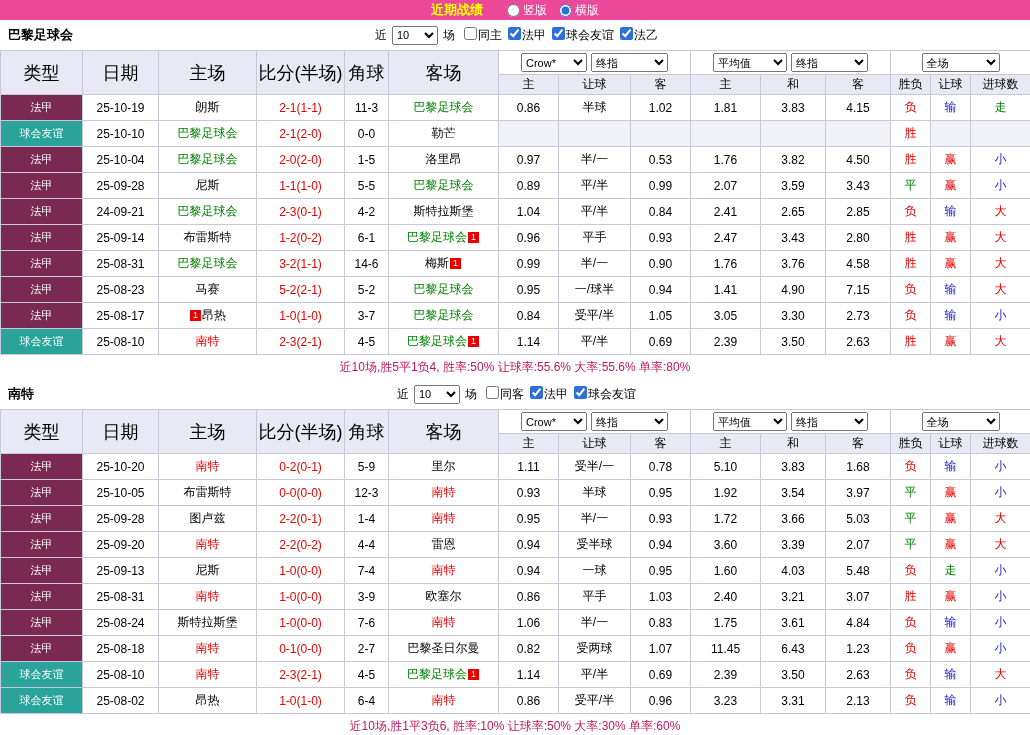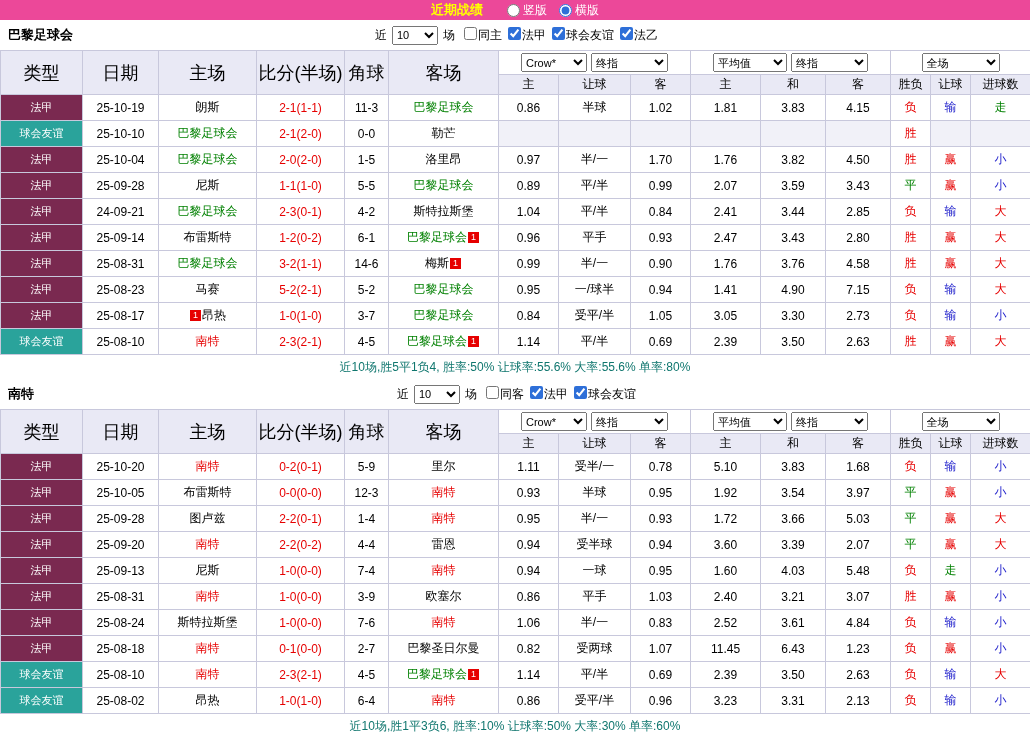"1.70" td.num { text: 1.70 -> 0.53 }
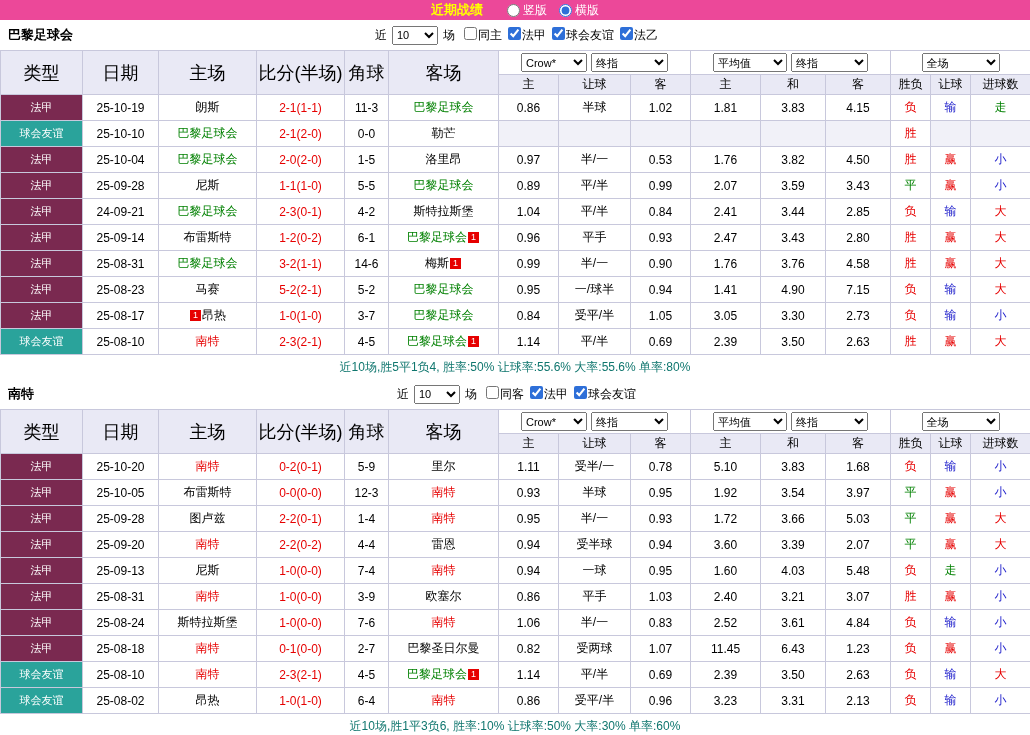"3.44" td.num { text: 3.44 -> 2.65 }
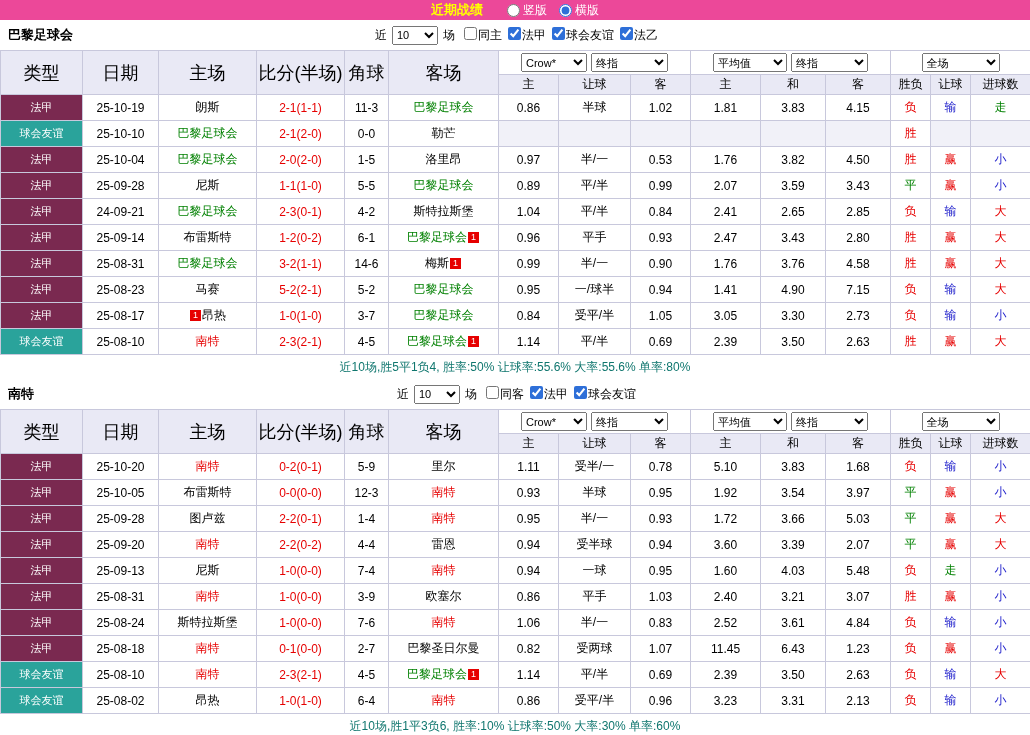"近10场,胜5平1负4, 胜率:50% 让球率:55.6% 大率:55.6%" .summary { color: #0f766e -> #be185d }
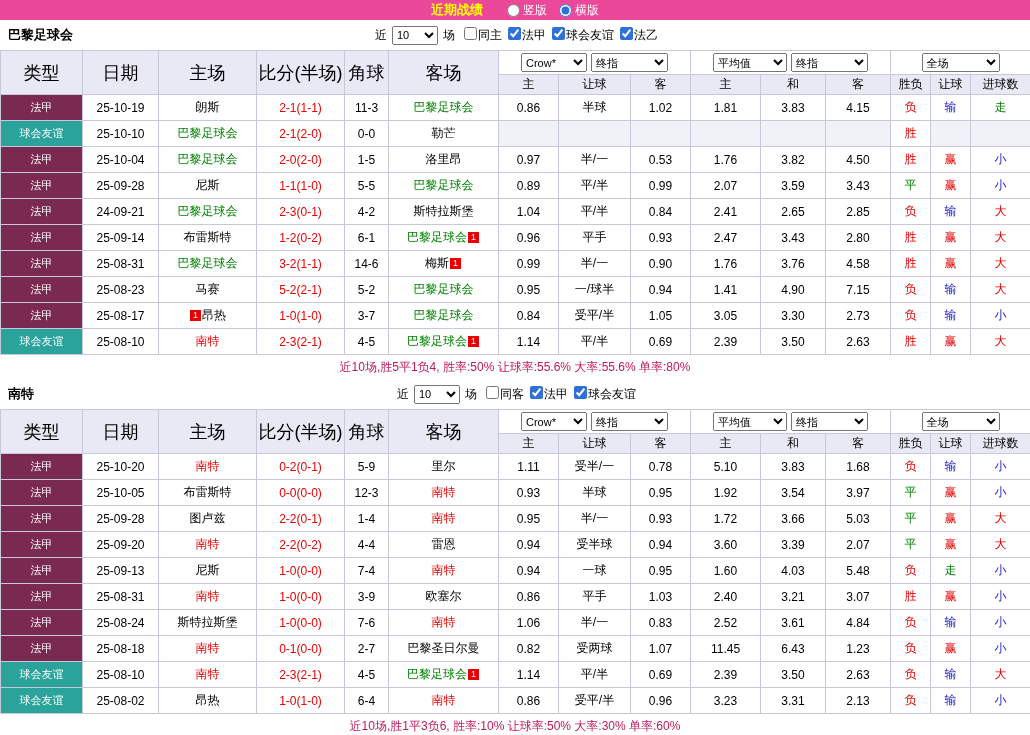"2.52" td.num { text: 2.52 -> 1.75 }
